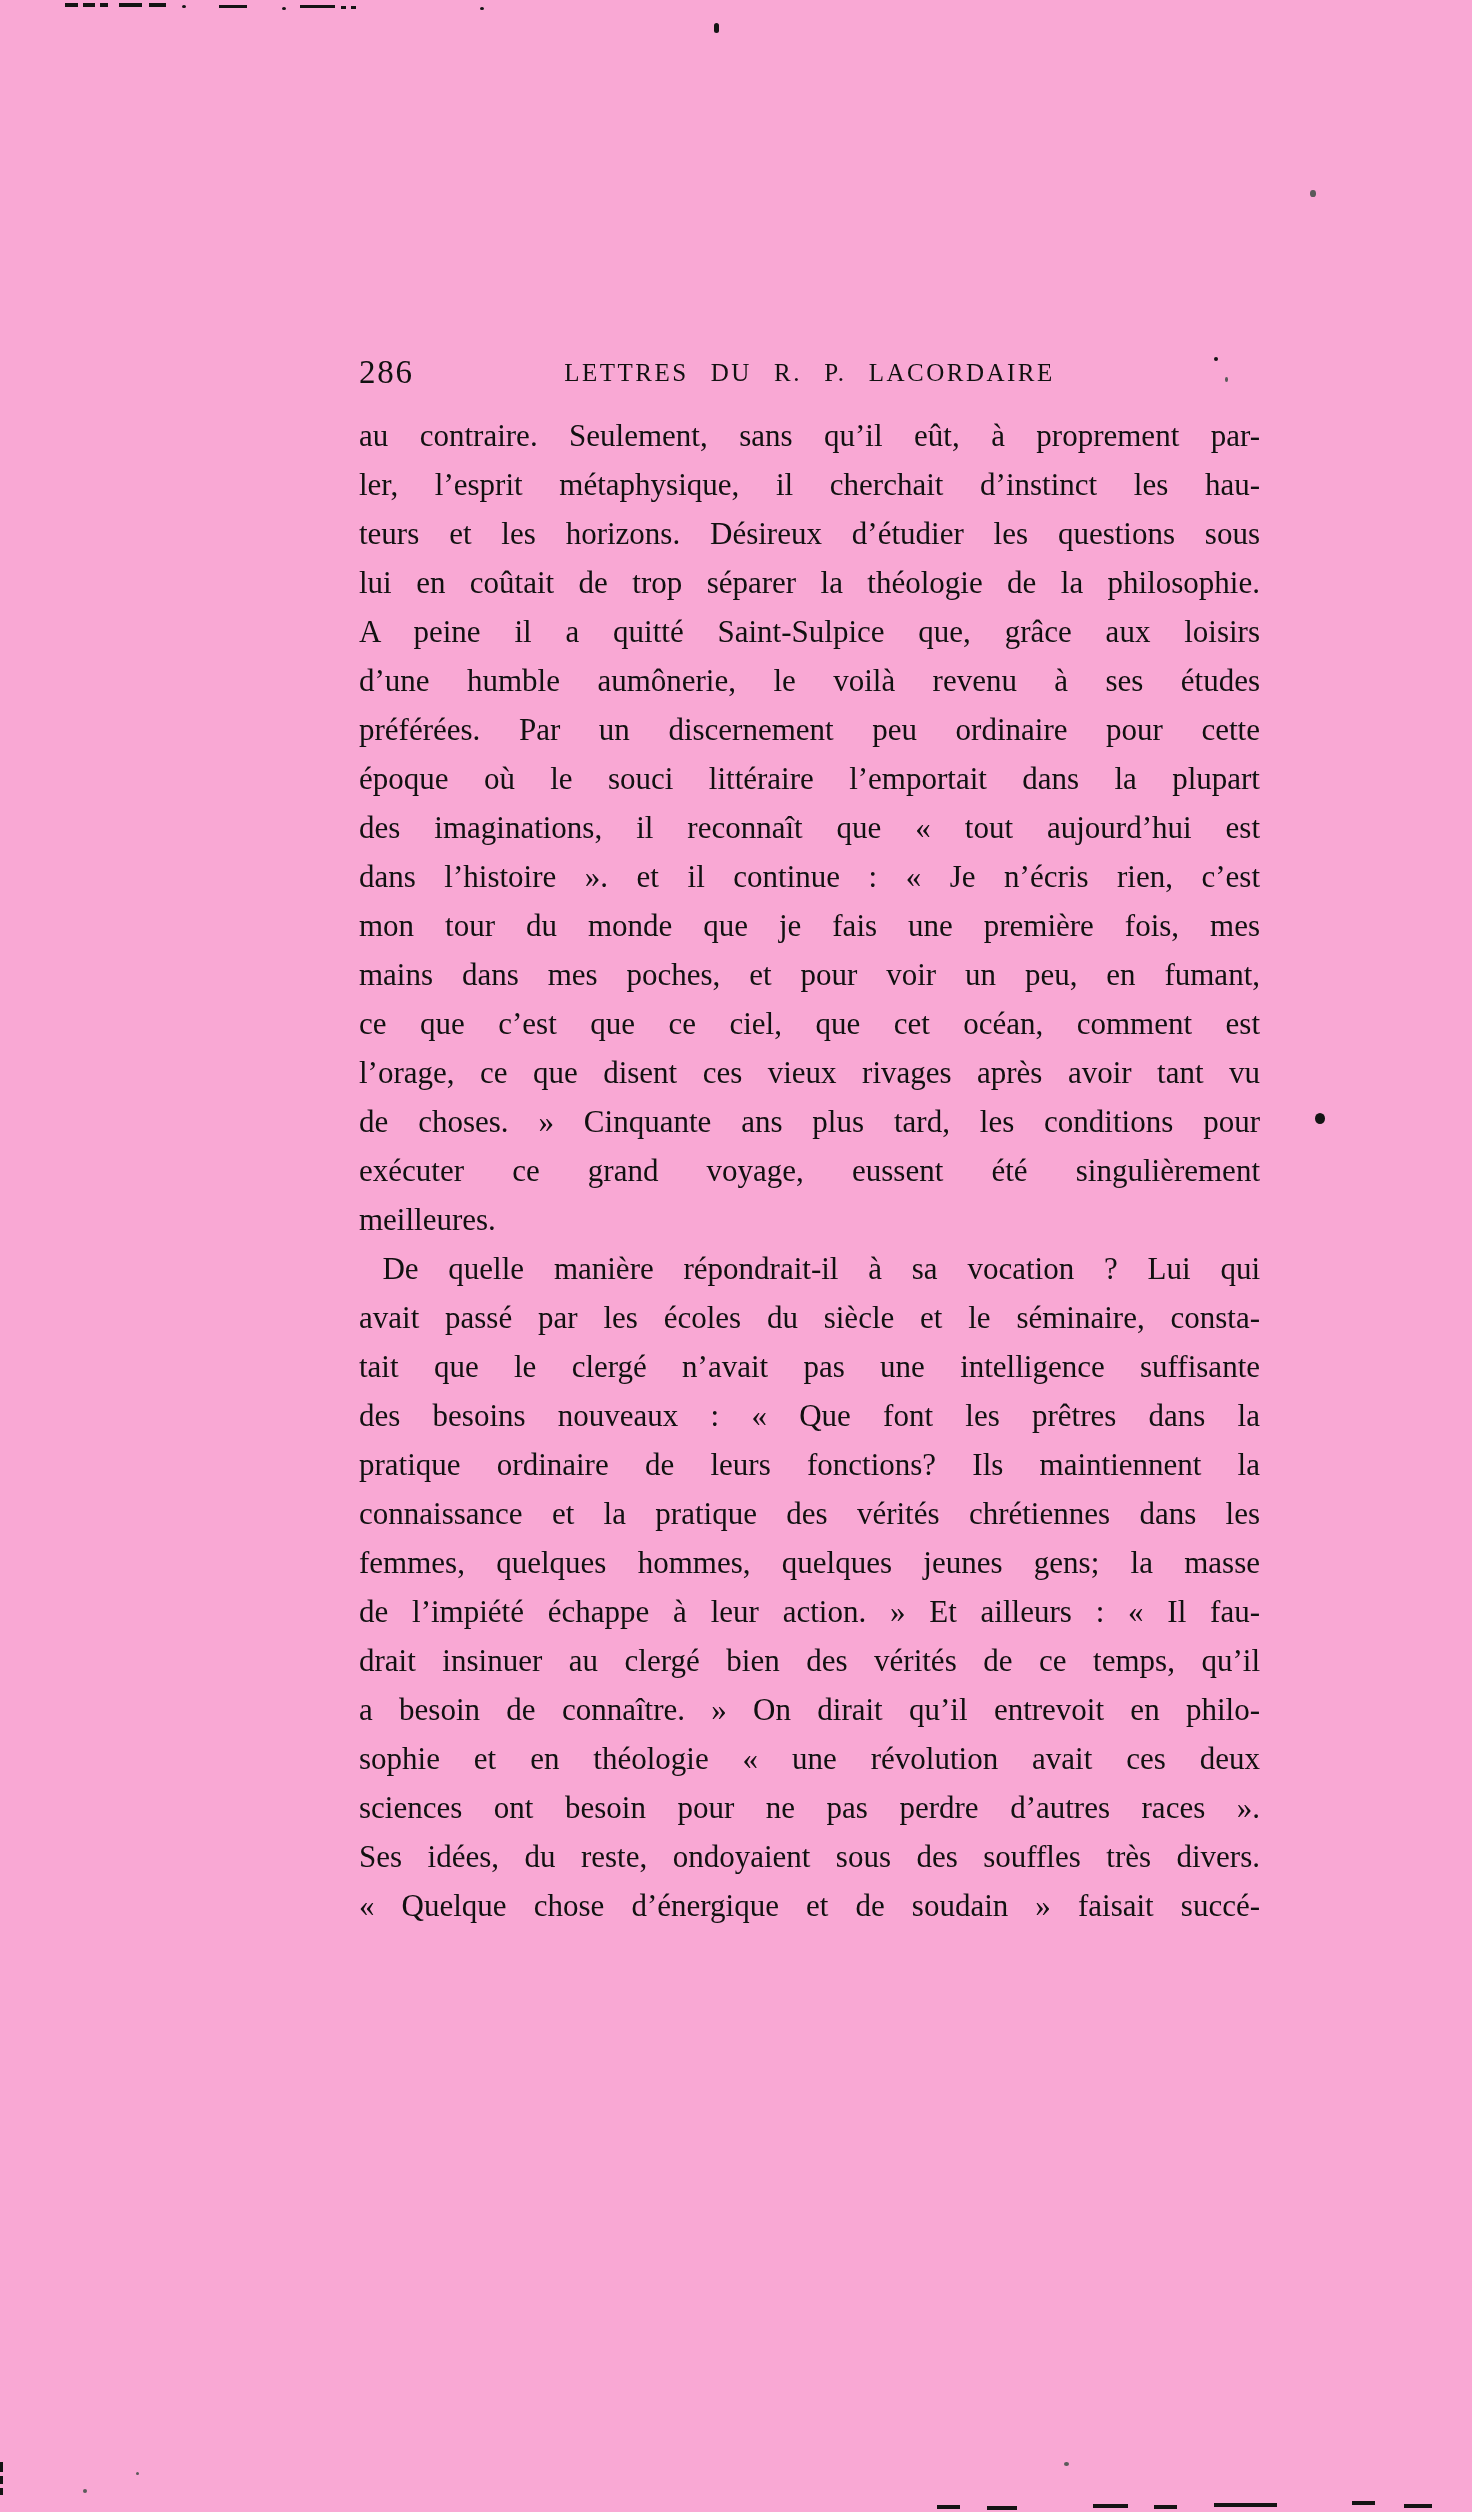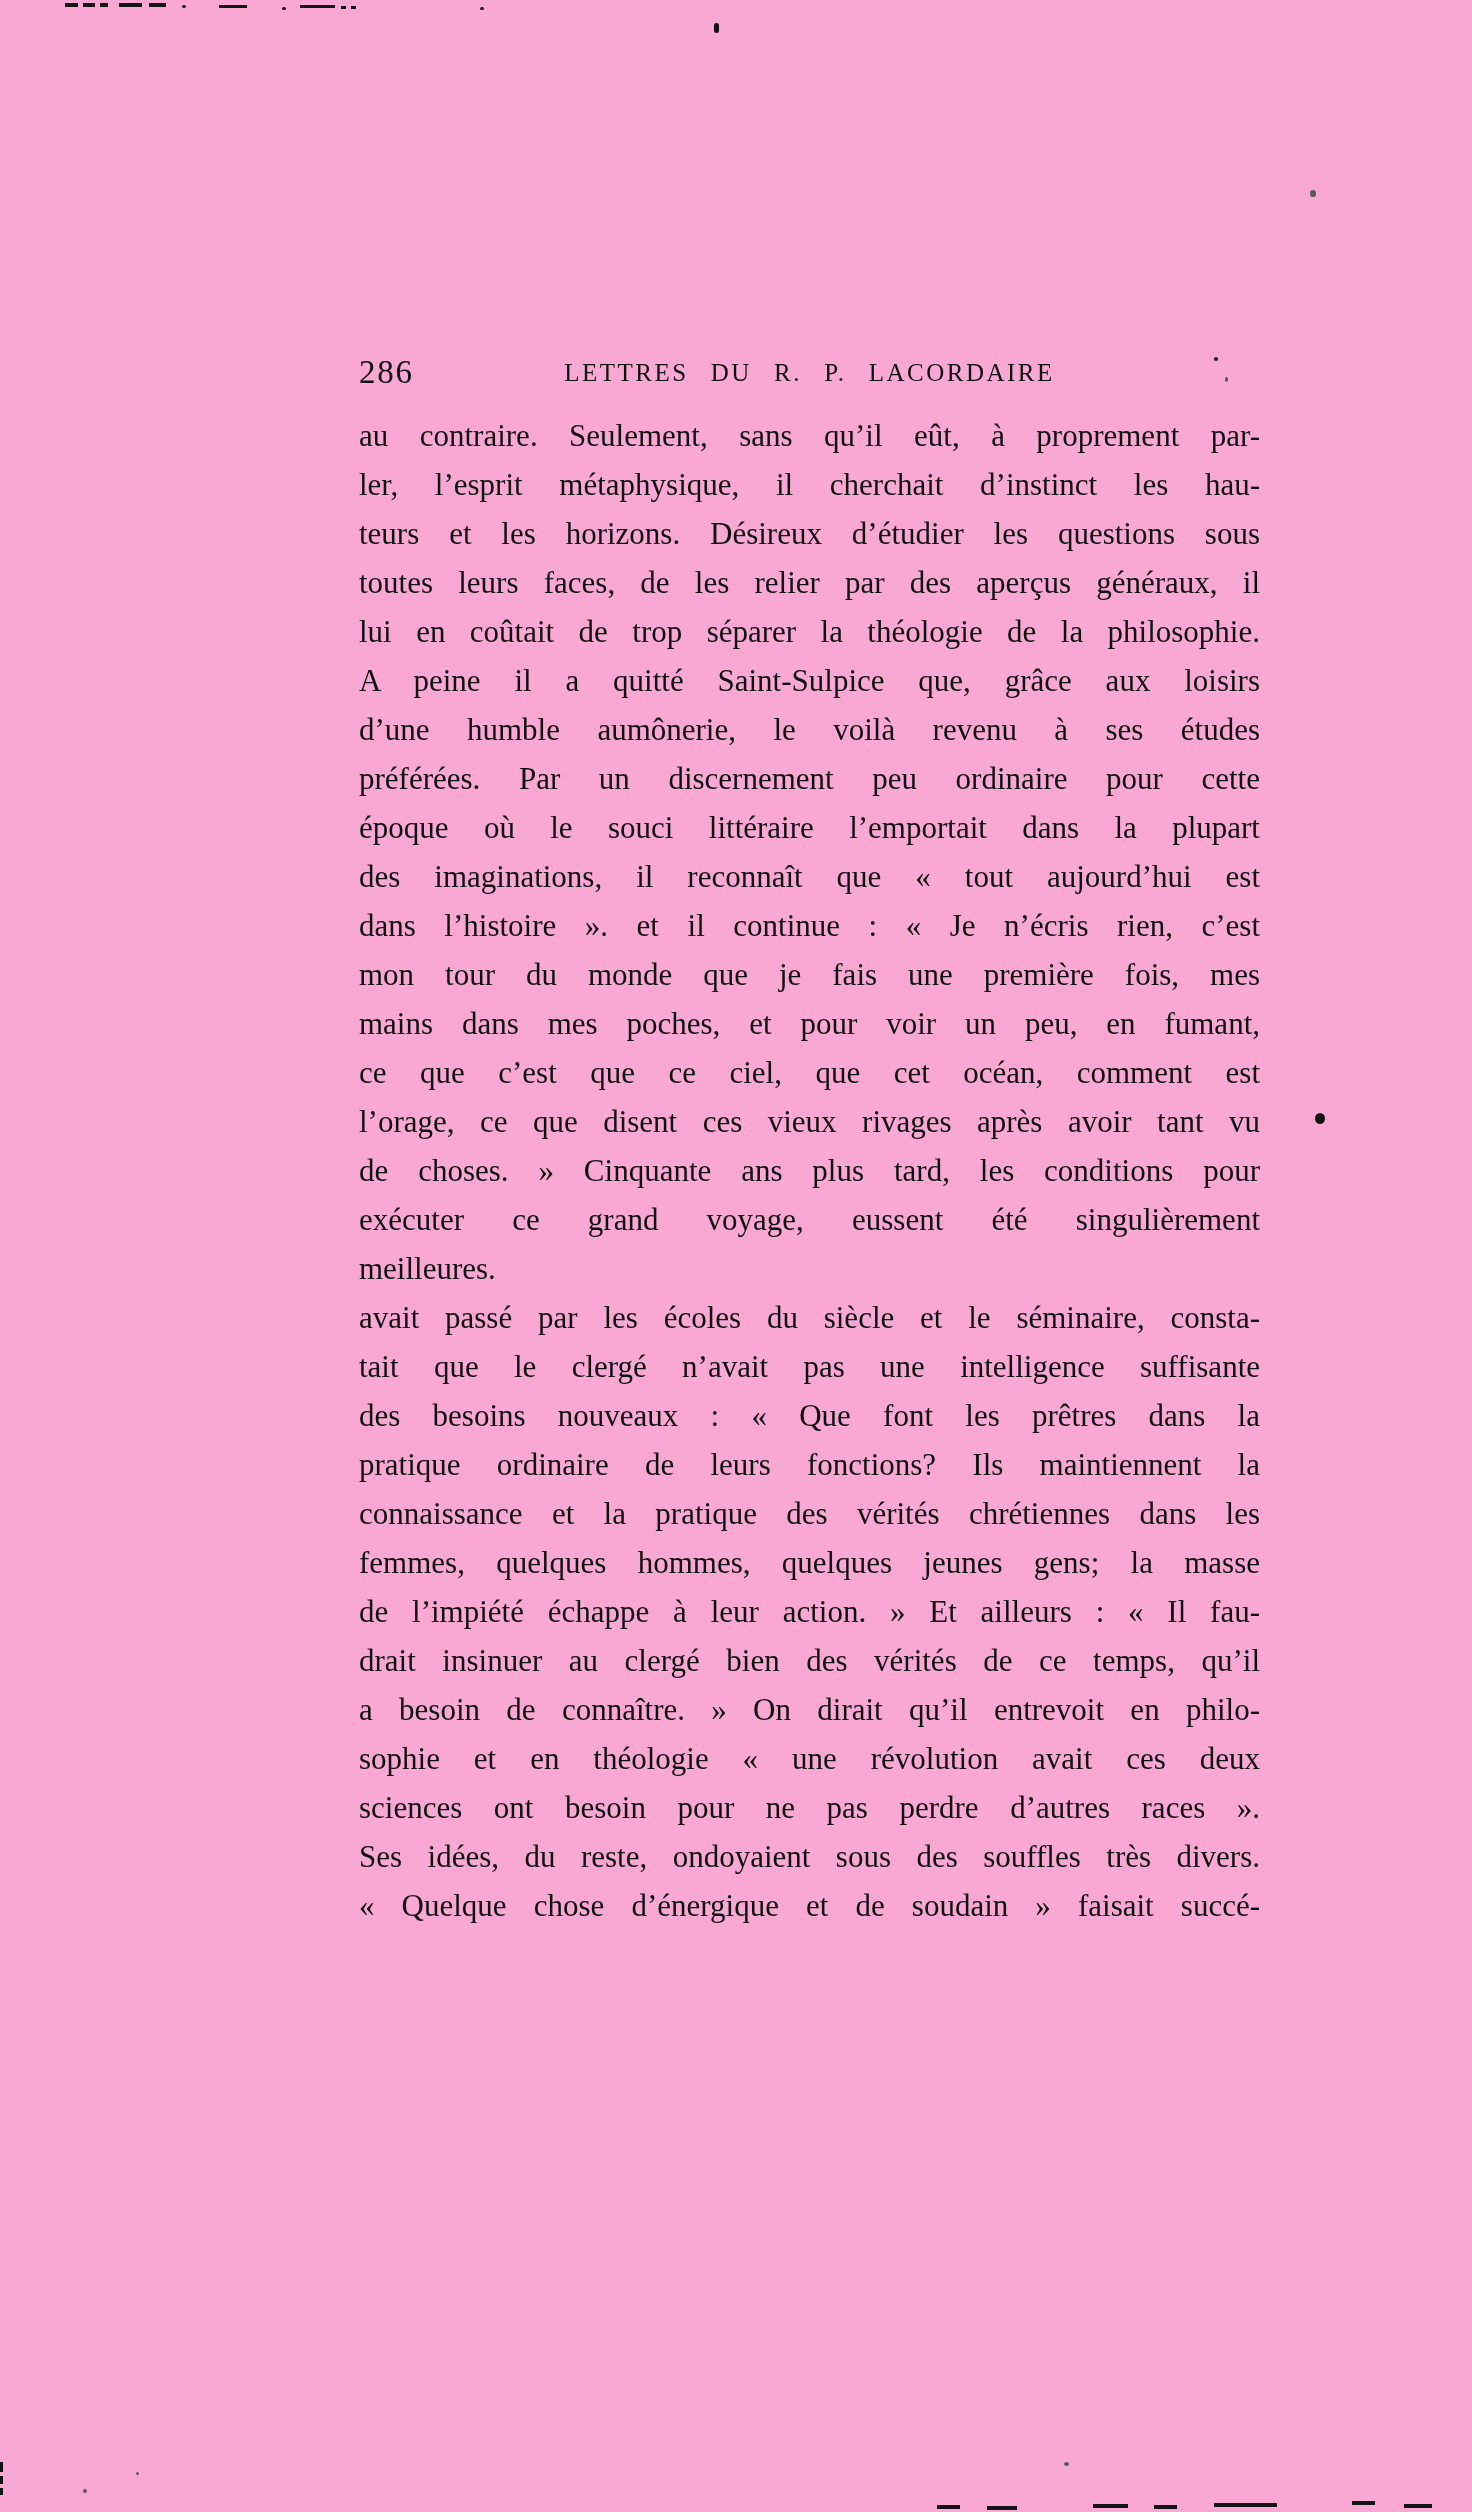"toutes leurs faces, de les" div.line { html: <div>toutes leurs faces, de les relier par des aperçus généraux, il</div> -> none }
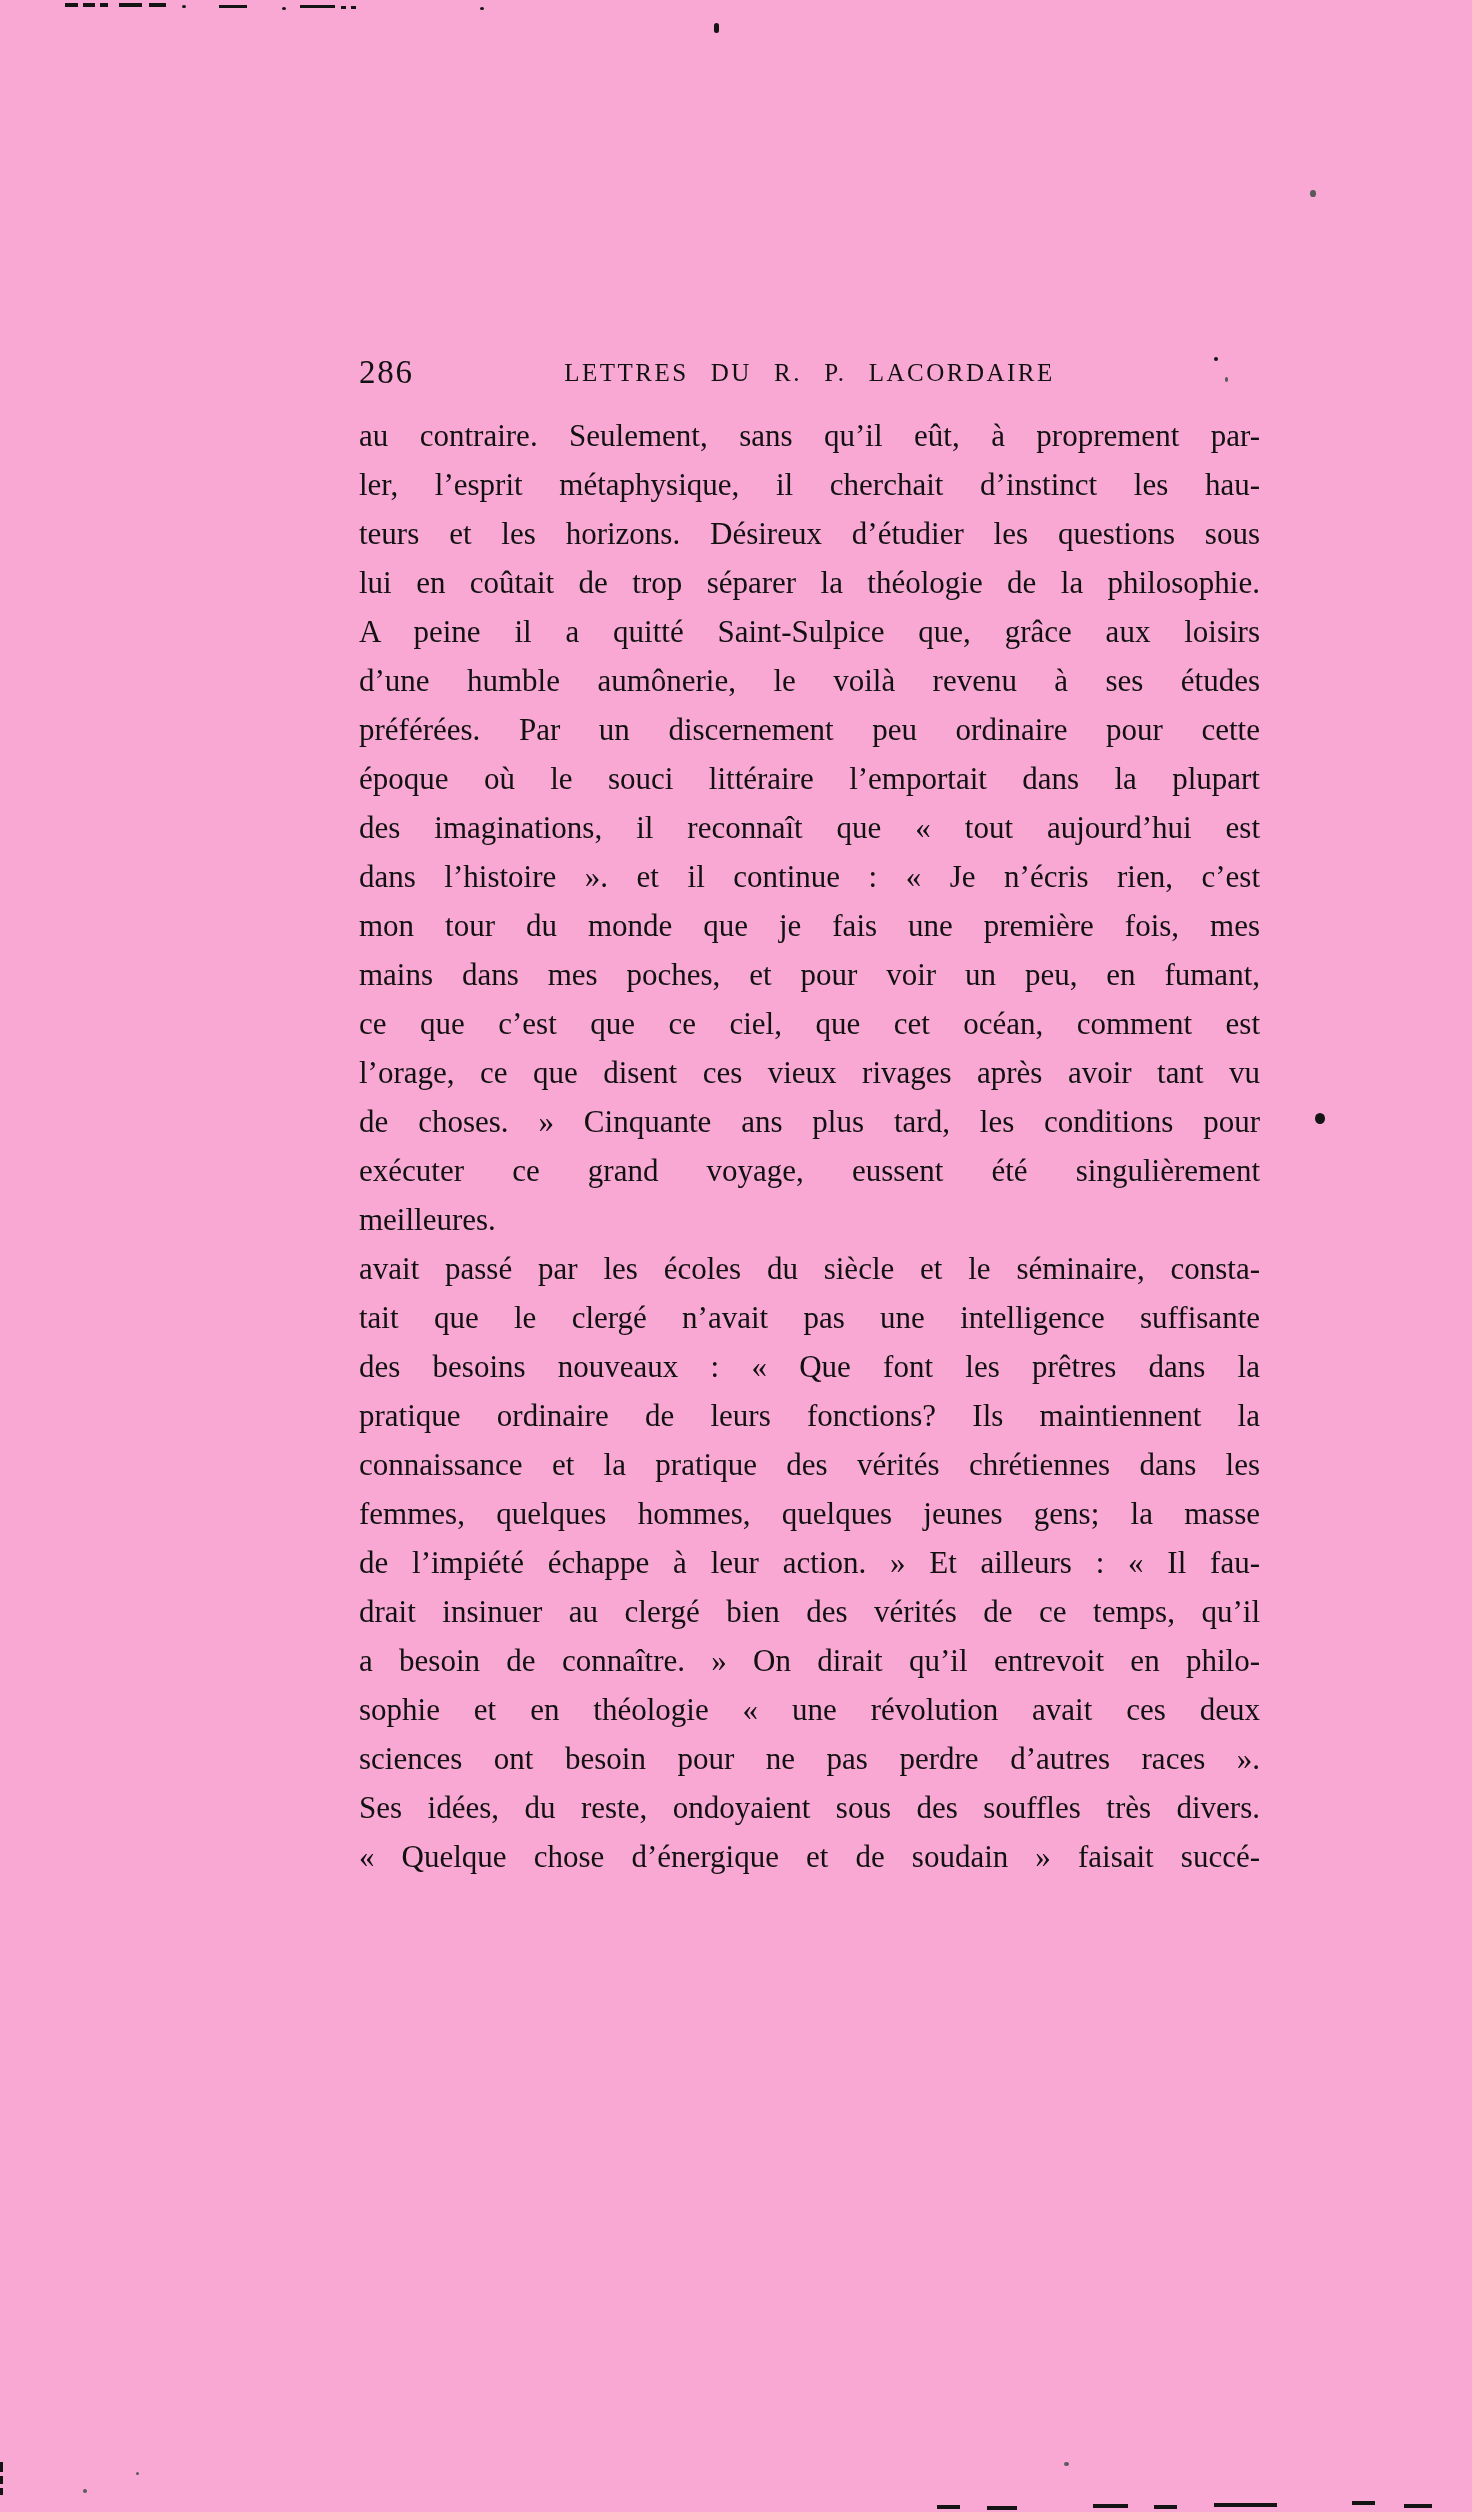"De quelle manière répondrait-il à" div.line { html: none -> <div>De quelle manière répondrait-il à sa vocation ? Lui qui</div> }
